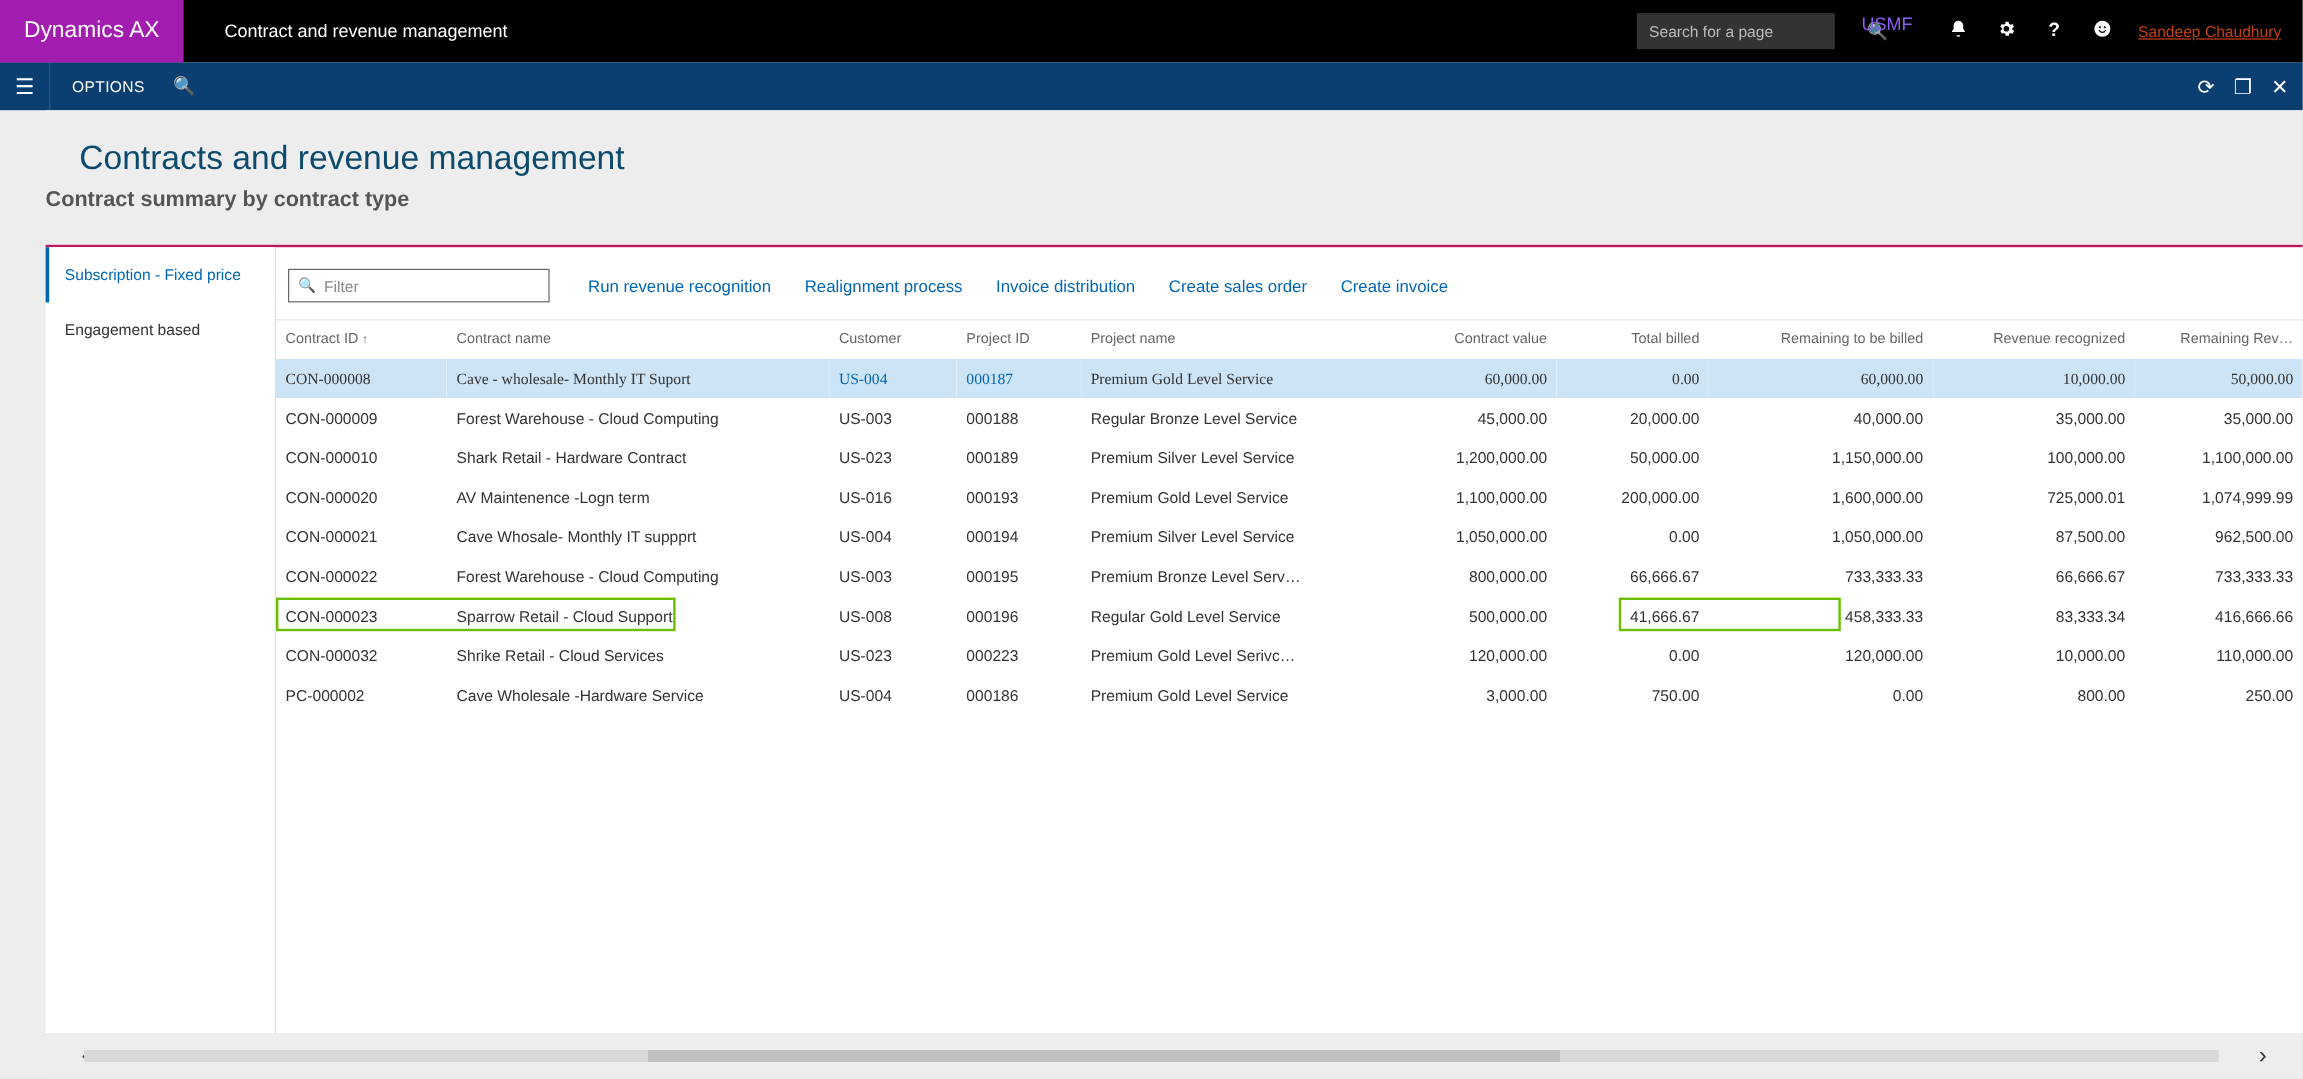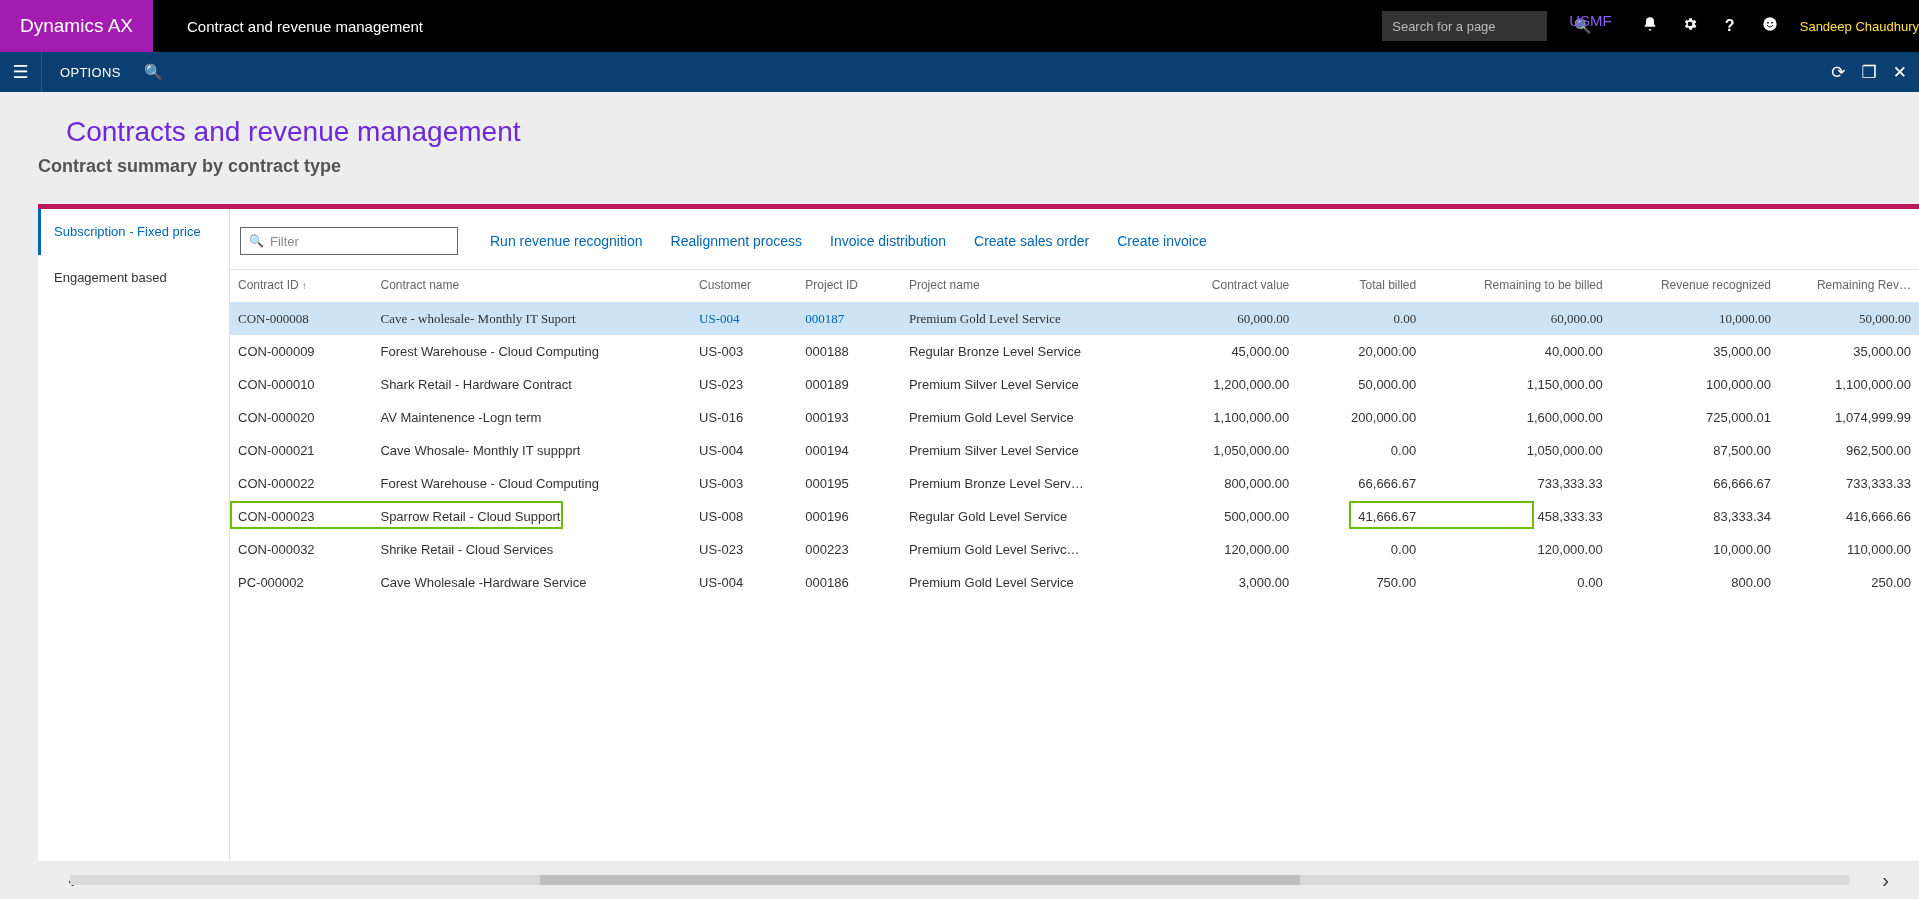"Sandeep Chaudhury" .user-name { color: #fde047 -> #c2410c; margin-right: none -> 18px; text-decoration: none -> underline }
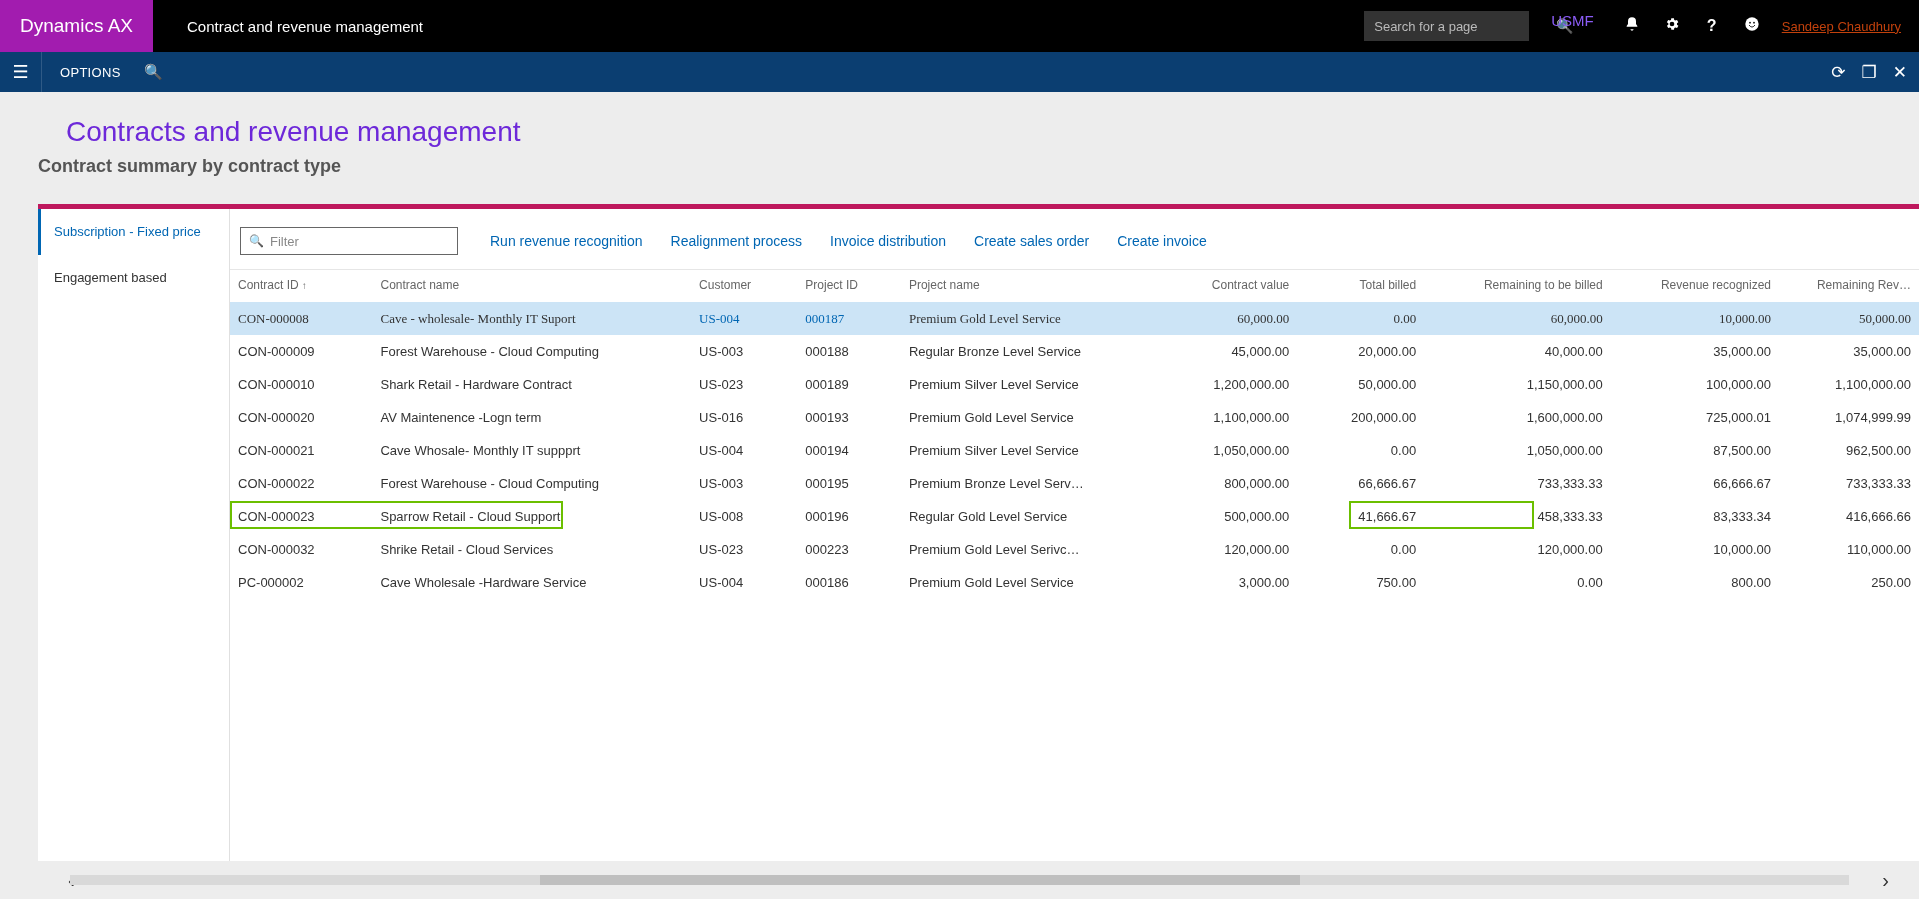"Contracts and revenue management" h1.page-title { color: #6d28d9 -> #0c4a6e }
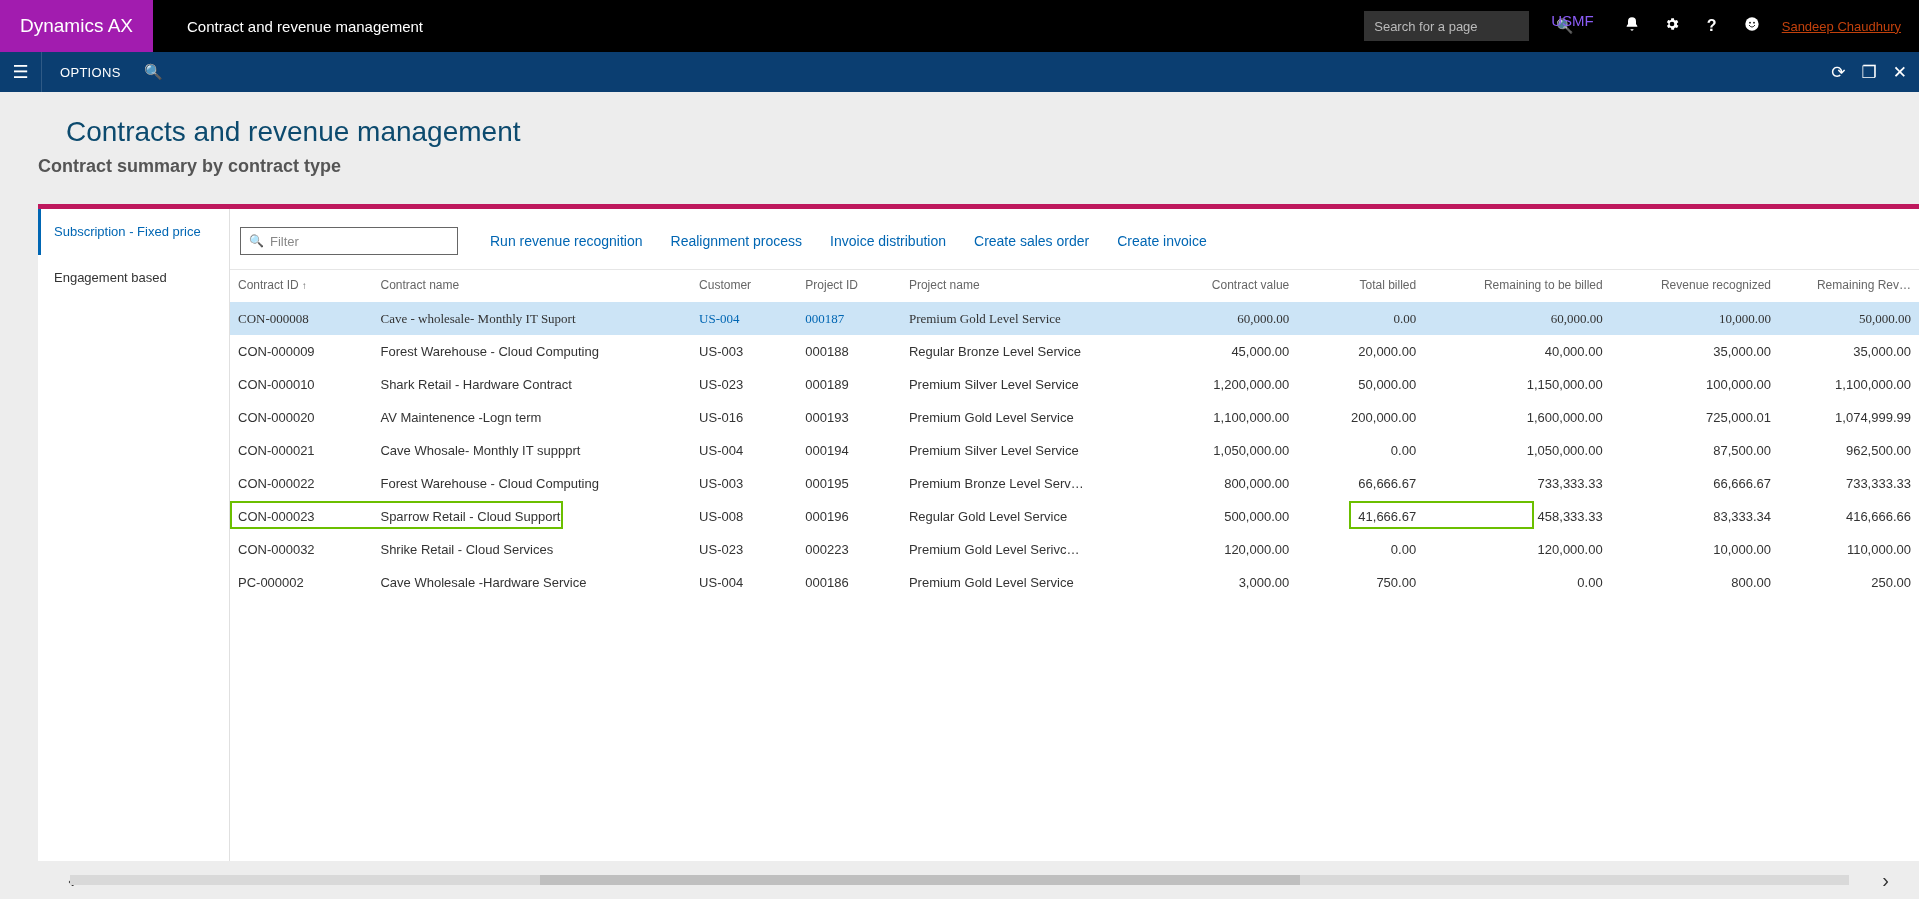"Subscription - Fixed price" .card { border-top: 5px solid #be185d -> 2px solid #be185d }
